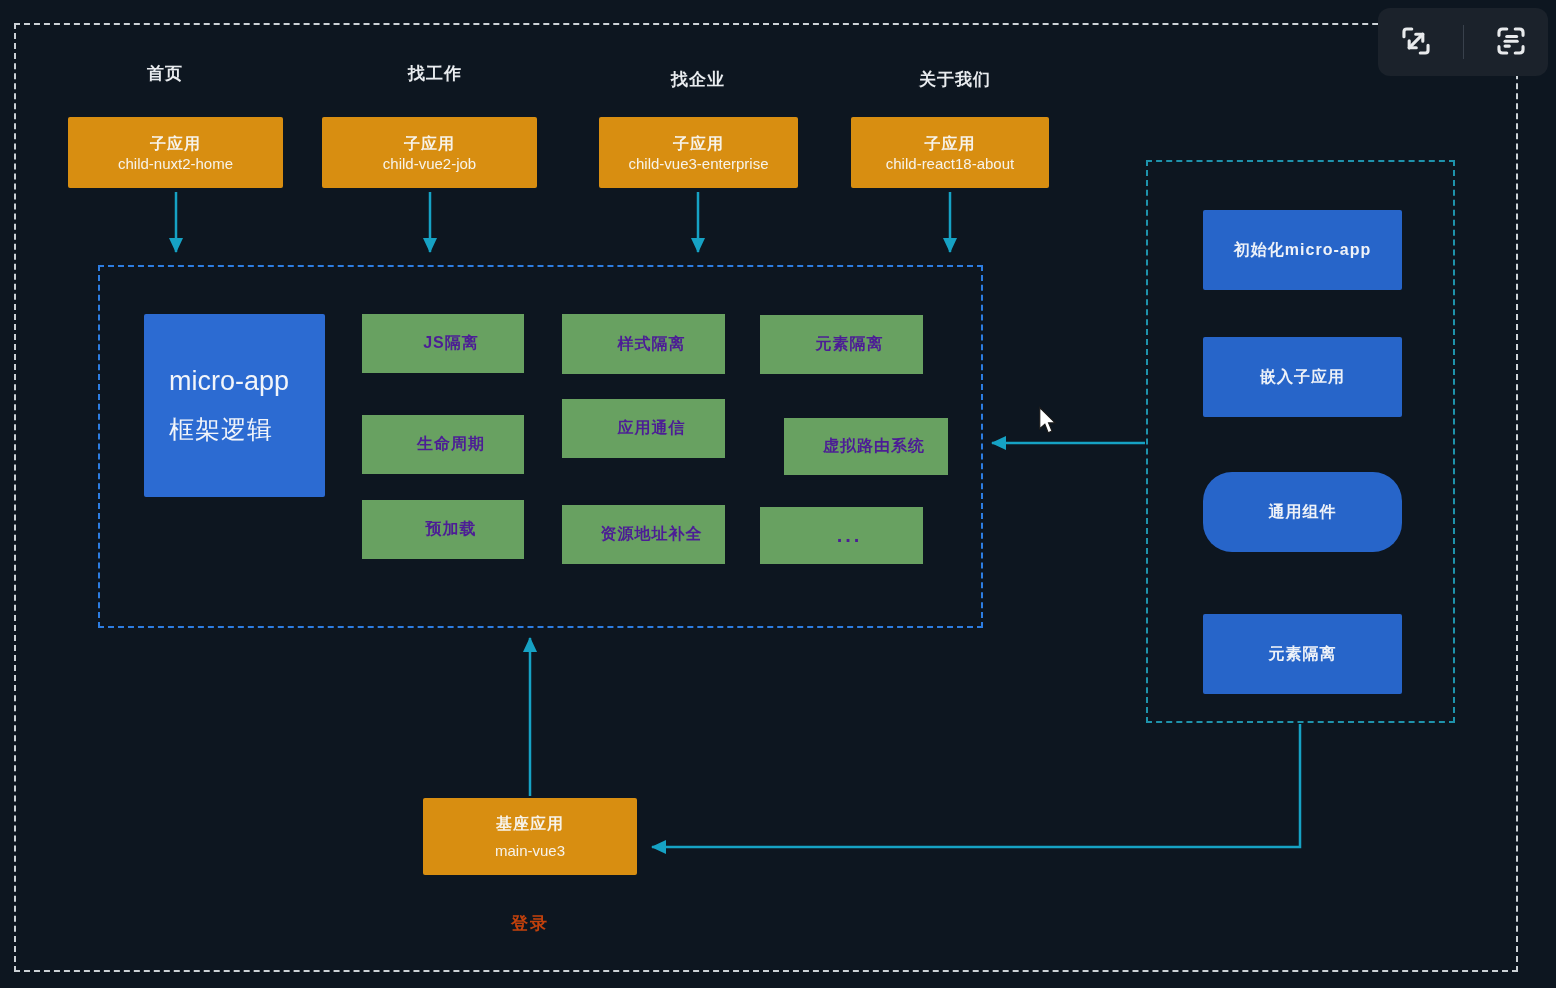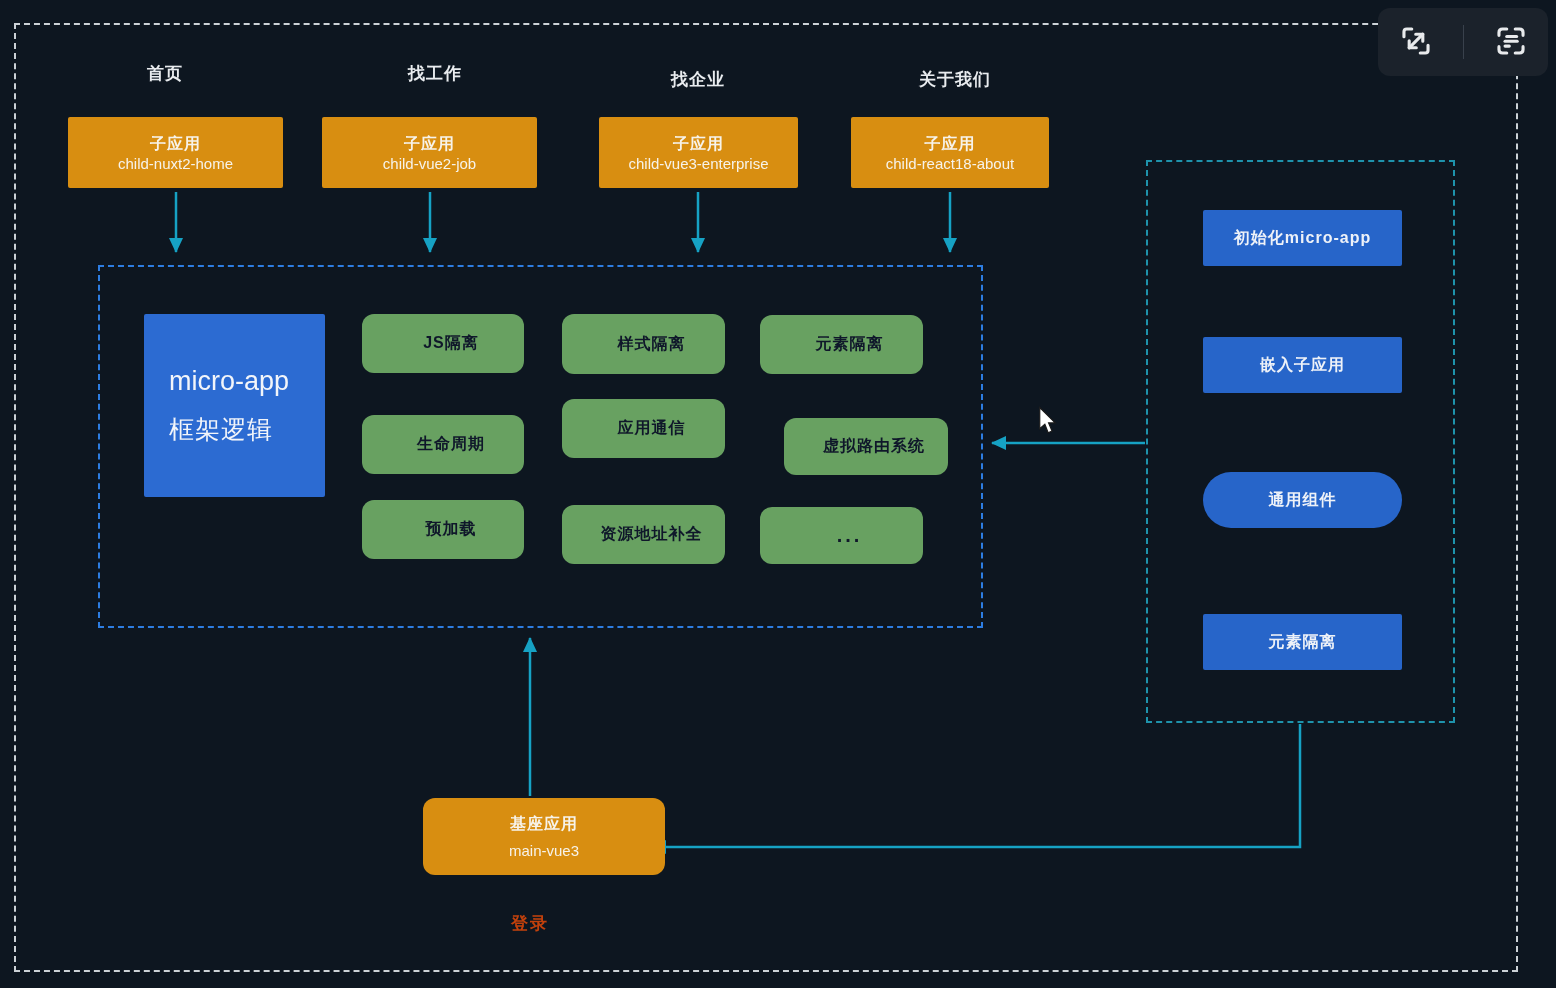"初始化micro-app" .step { height: 56px -> 80px }
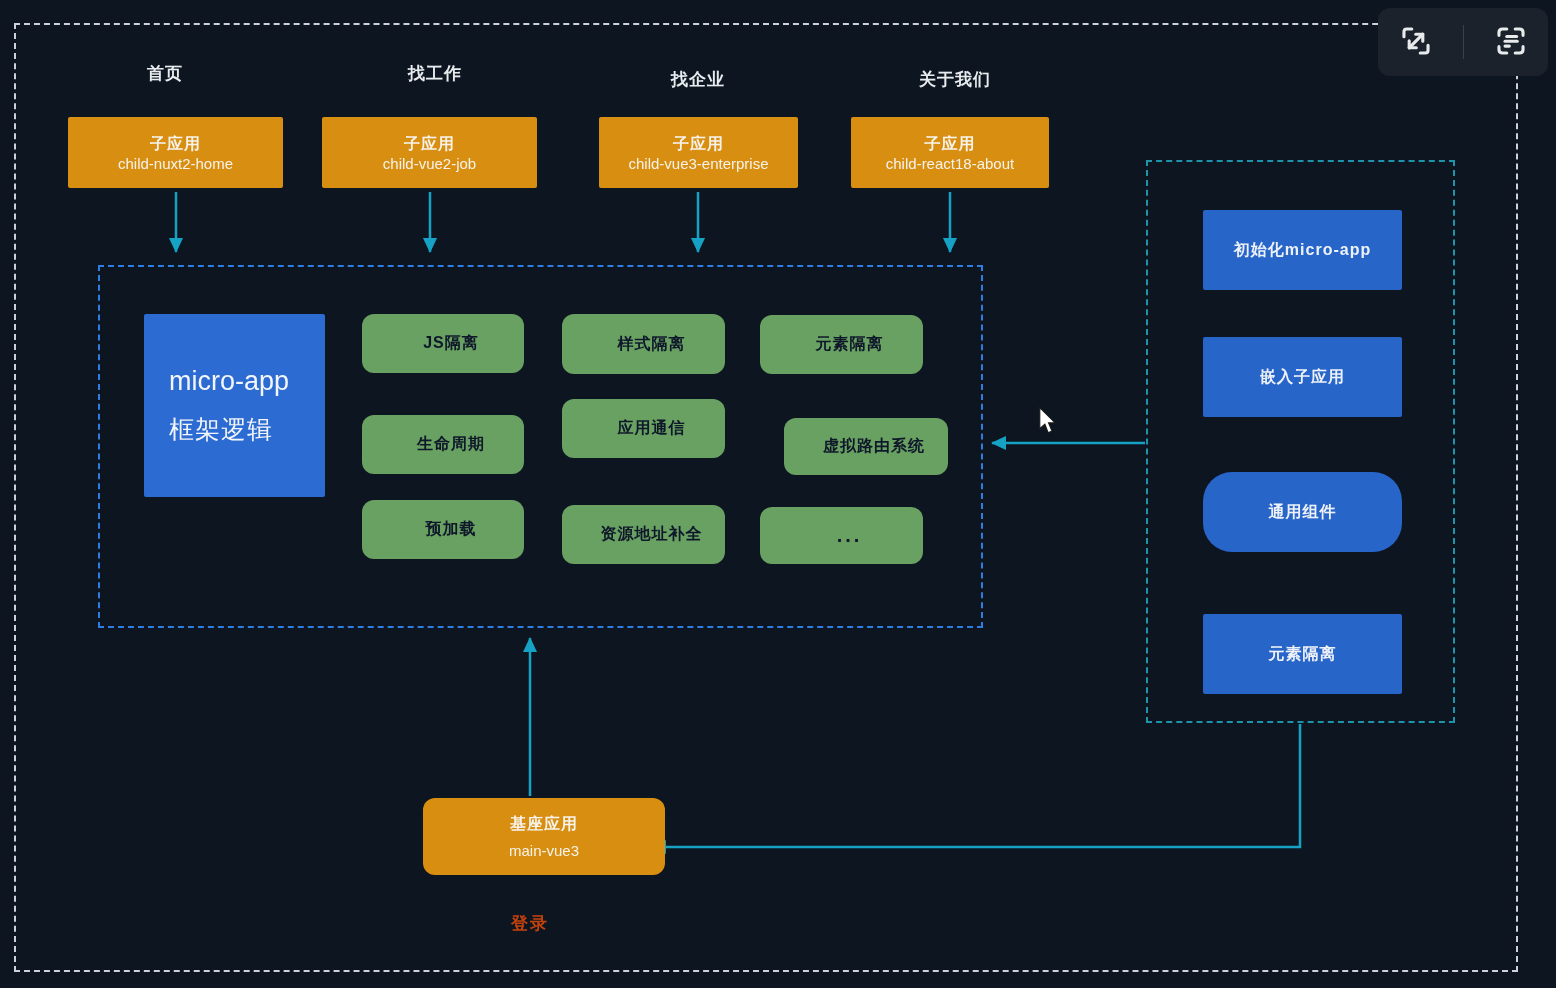"JS隔离" .feature { border-radius: 12px -> 0; color: #0f172a -> #4c1d95 }
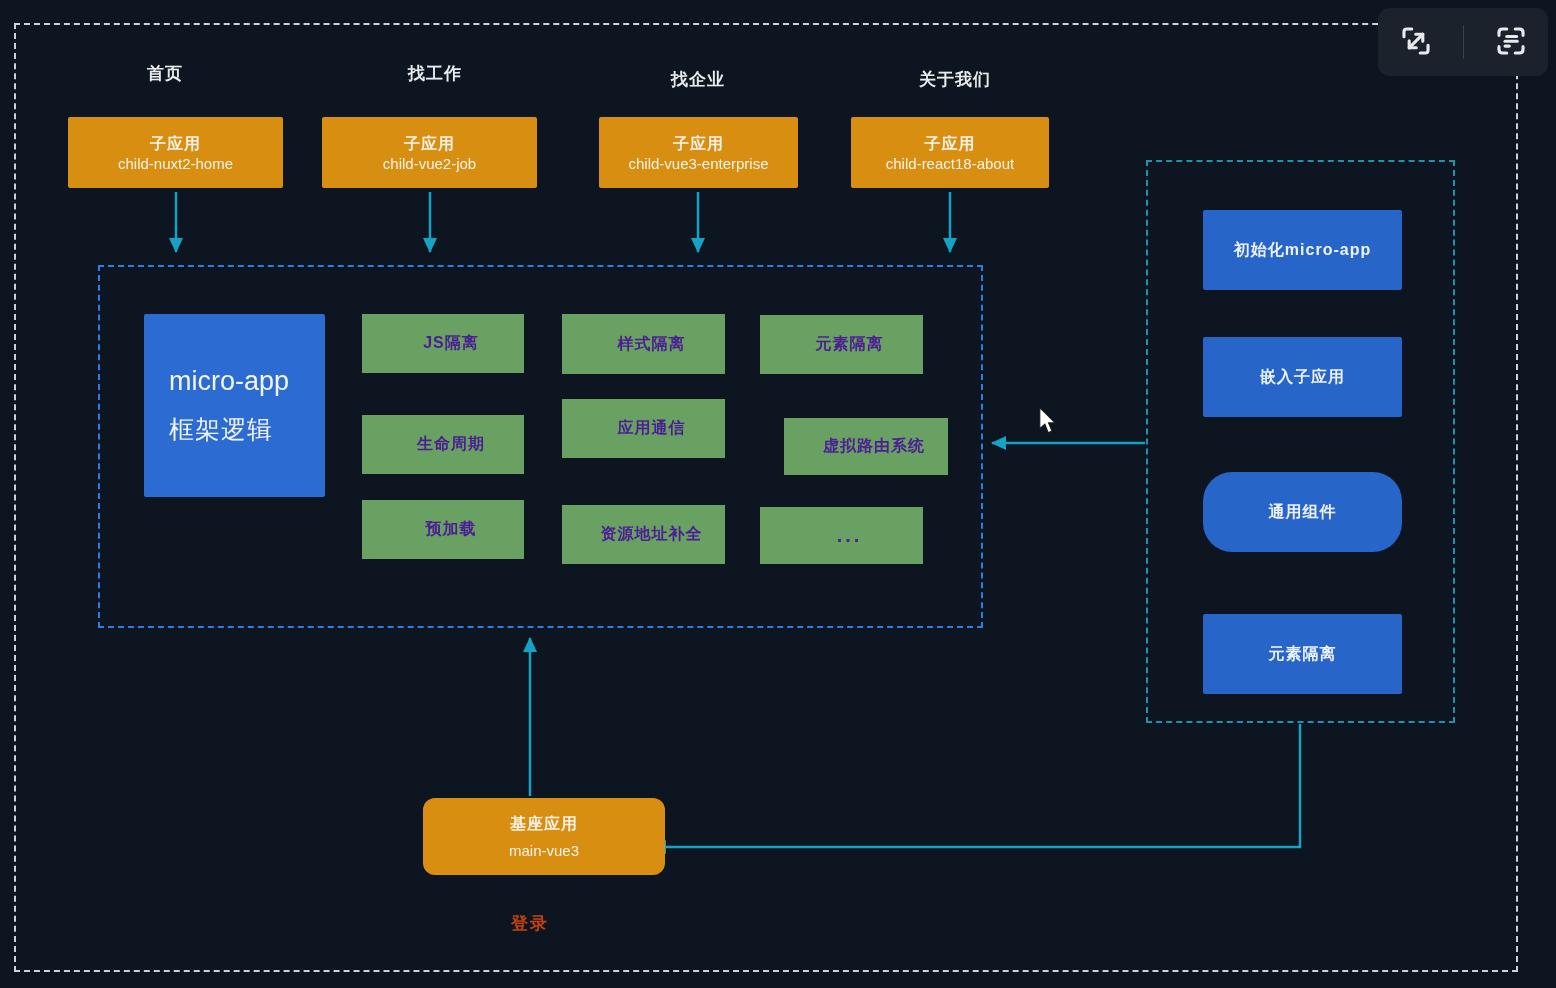"基座应用" .base-app { border-radius: 12px -> 2px; width: 242px -> 214px }
